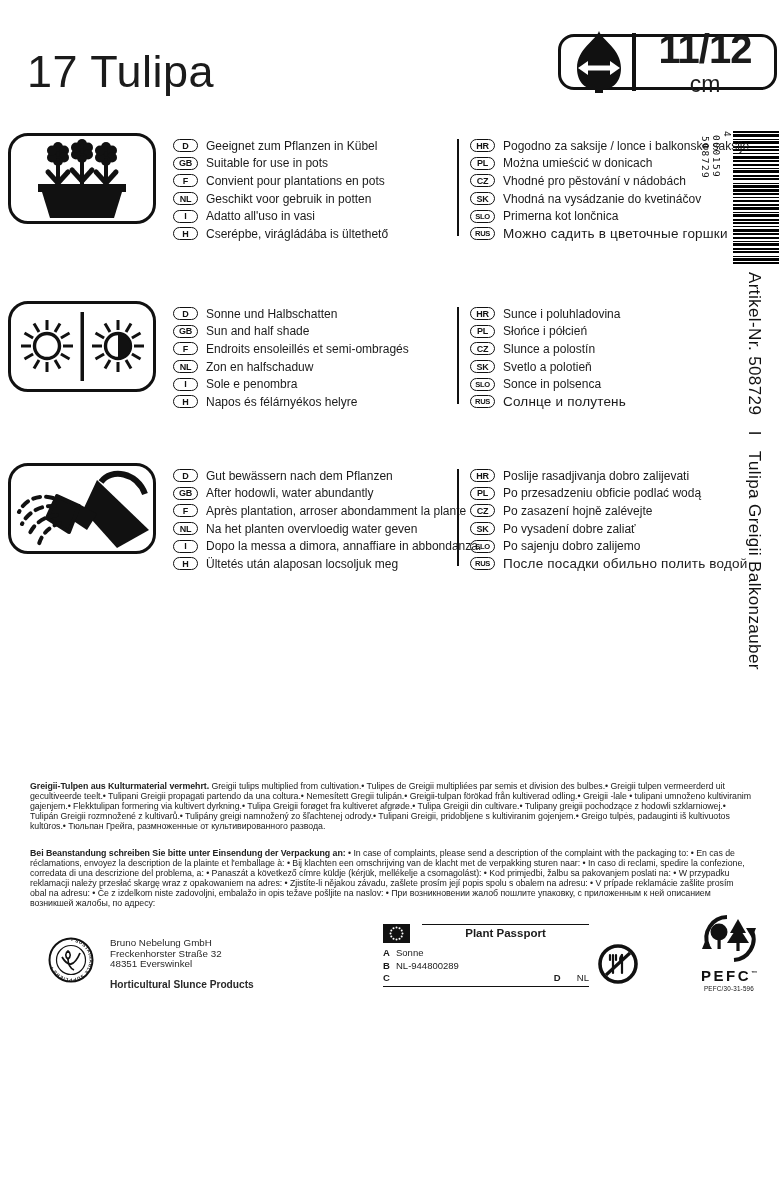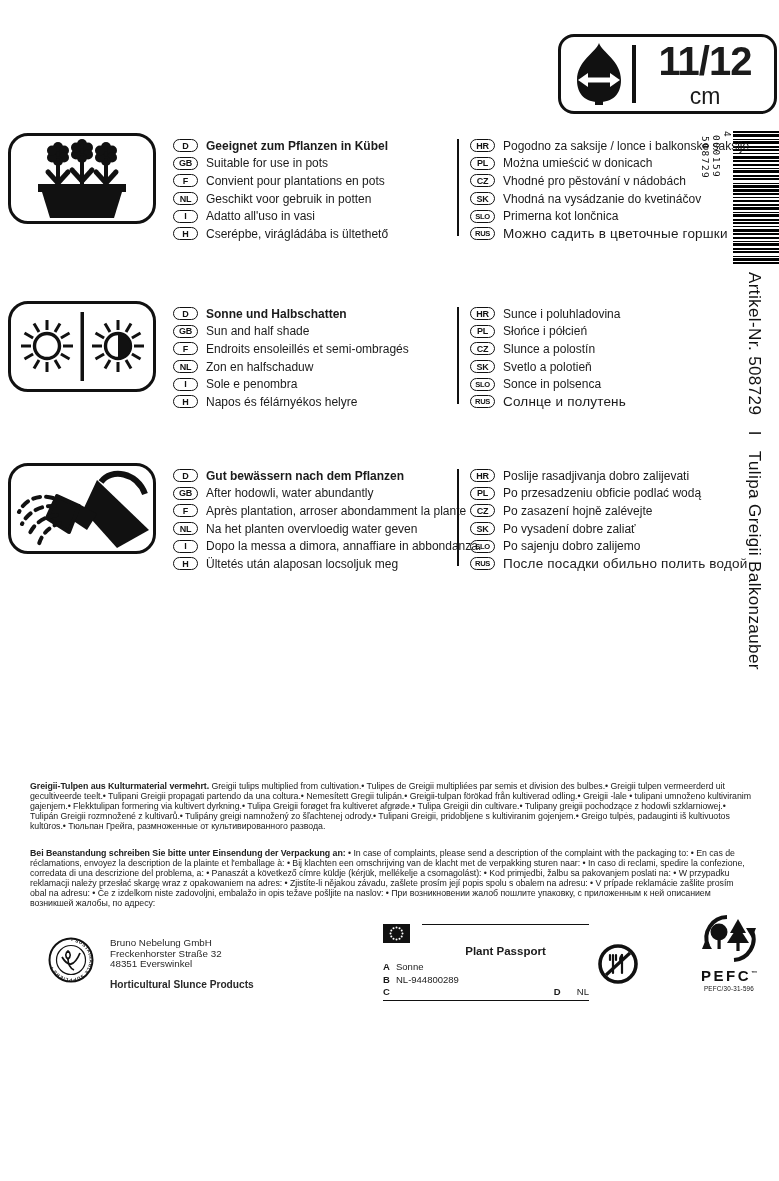"17 Tulipa" div.title { html: none -> <div>17 Tulipa</div> }
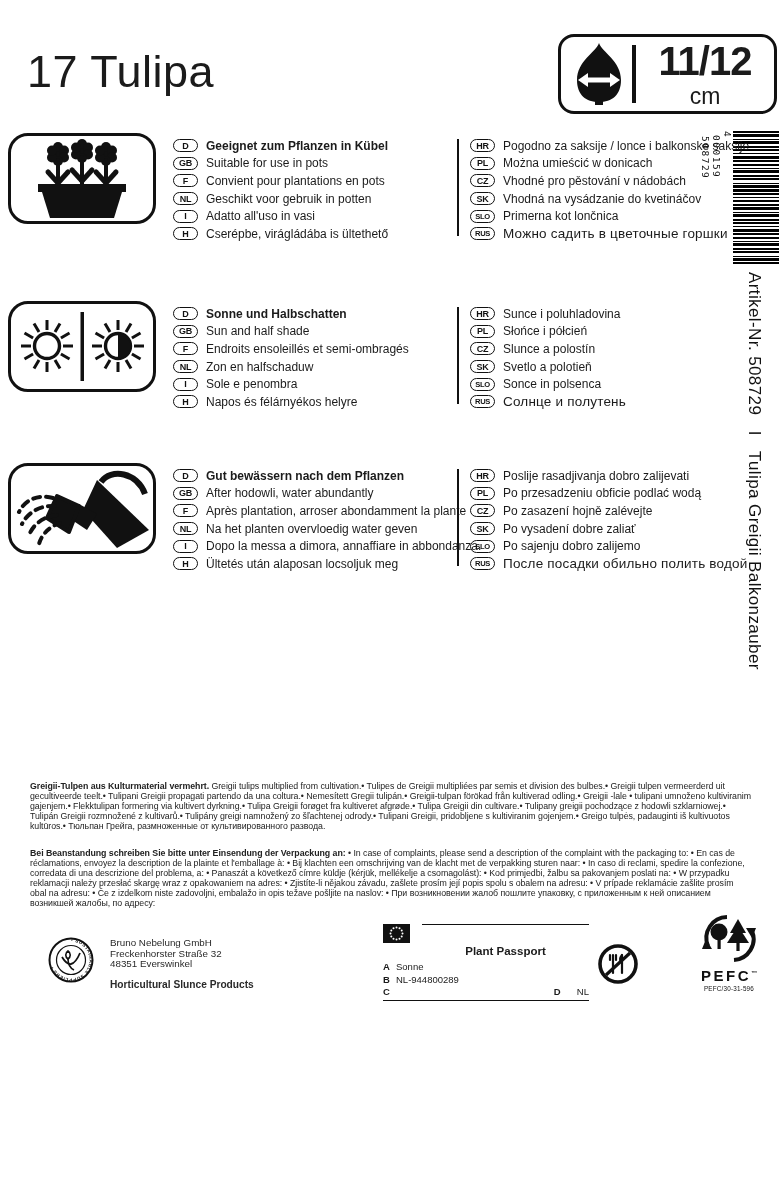"11/12" .size-badge { height: 80px -> 56px }
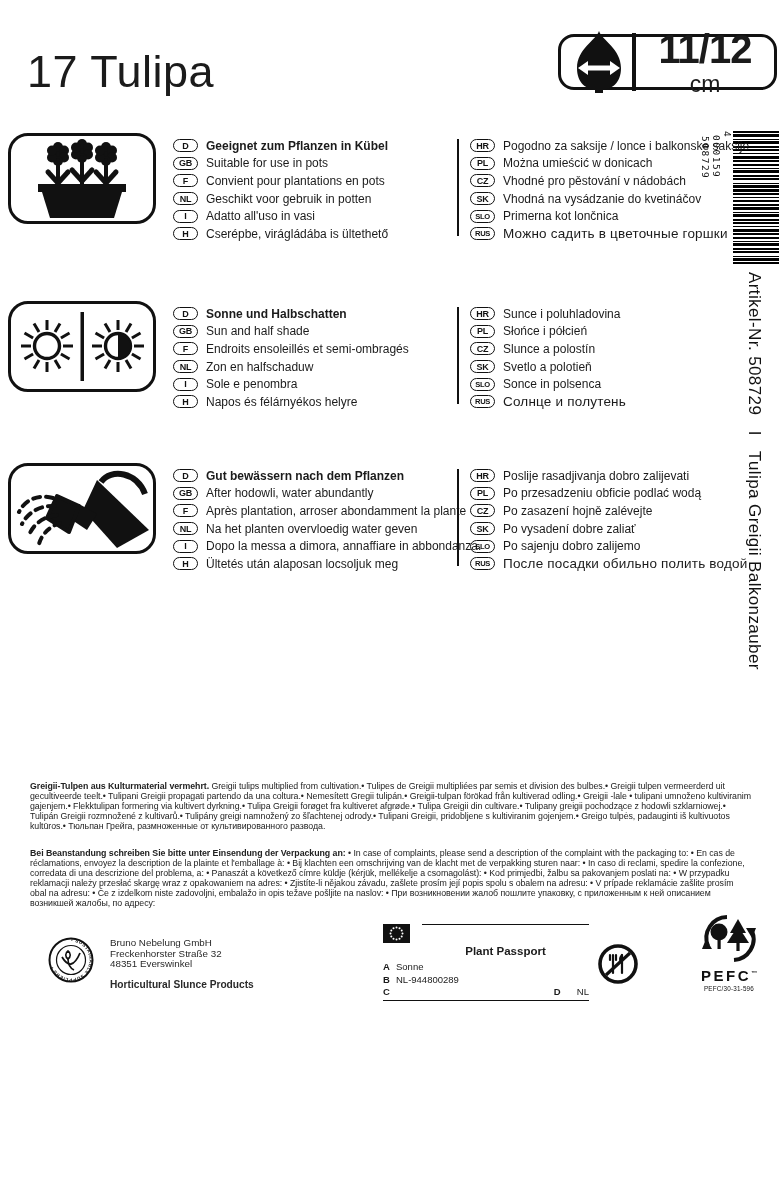"Geeignet zum Pflanzen in Kübel" .lang-row.bold .lang-text { font-weight: 700 -> 400 }
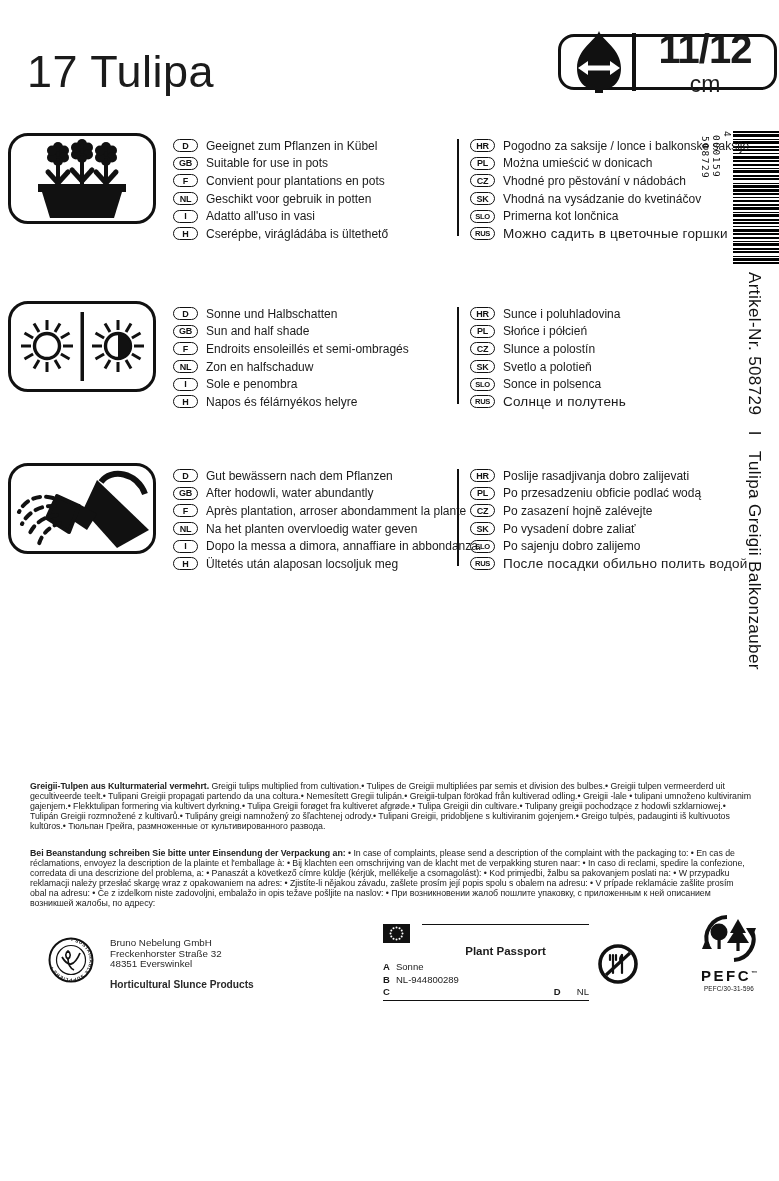"Plant Passport" .pp-title { padding-top: 20px -> 2px }
